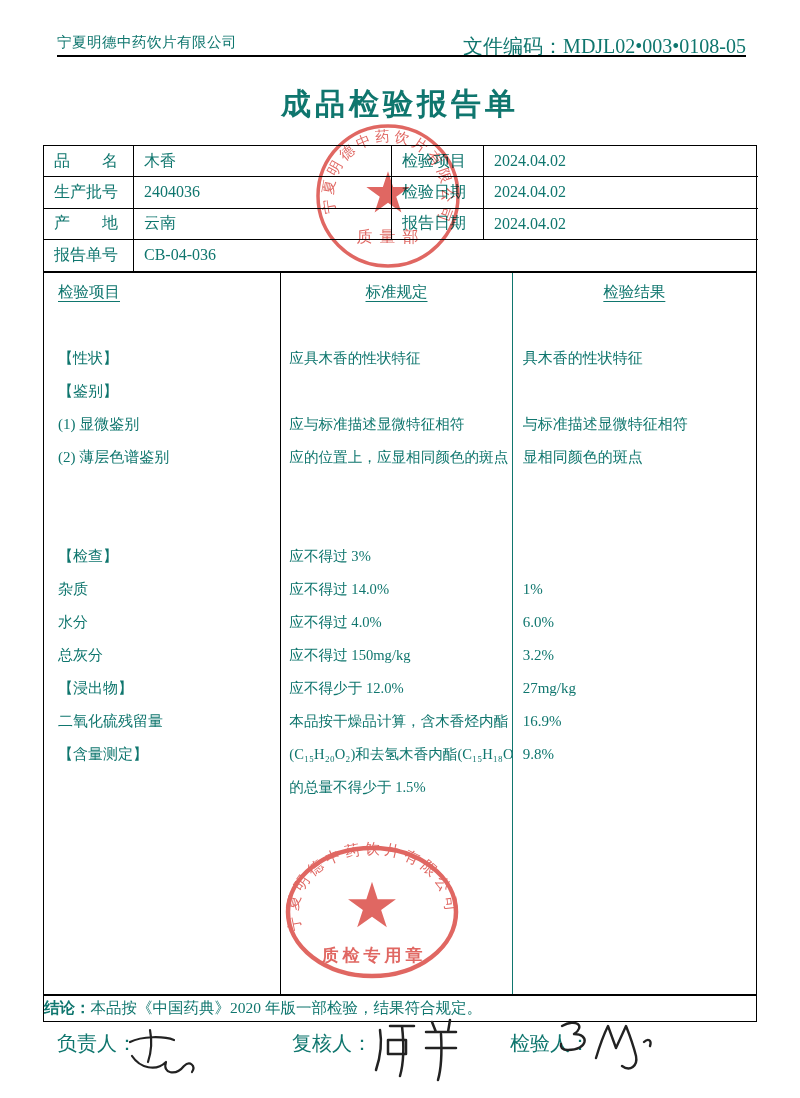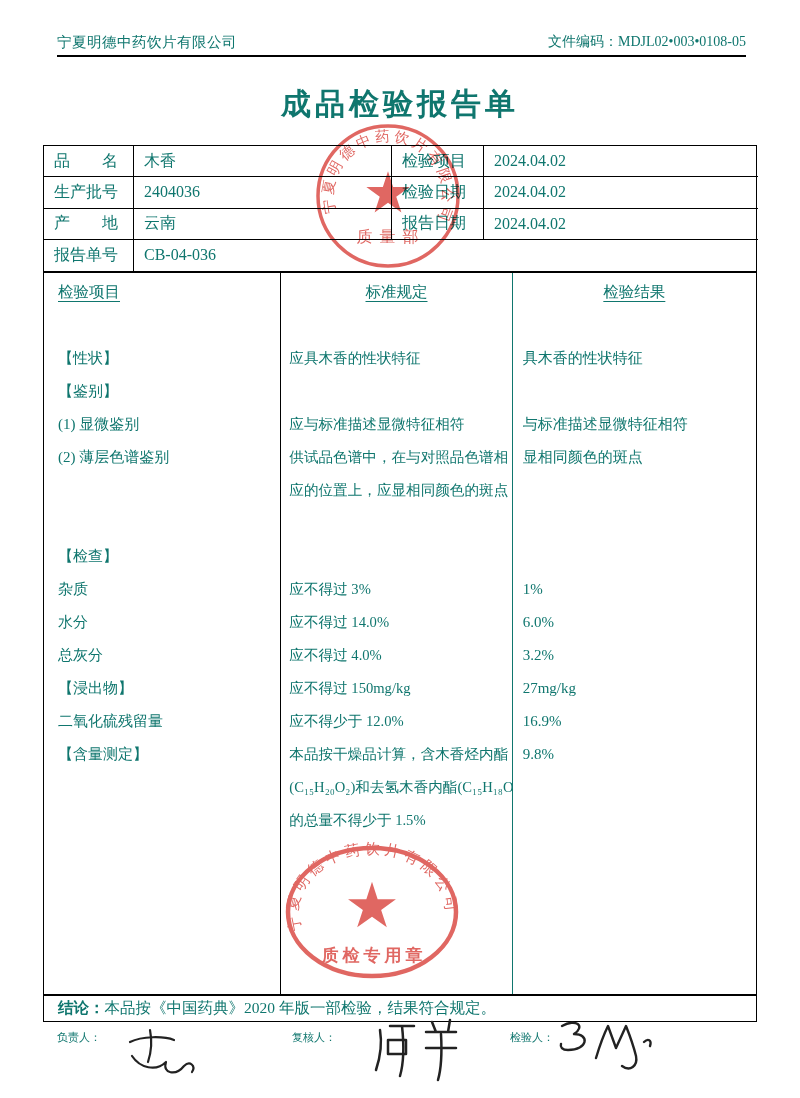"文件编码：MDJL02•003•0108-05" .hdr-code { font-size: 14px -> 20px }
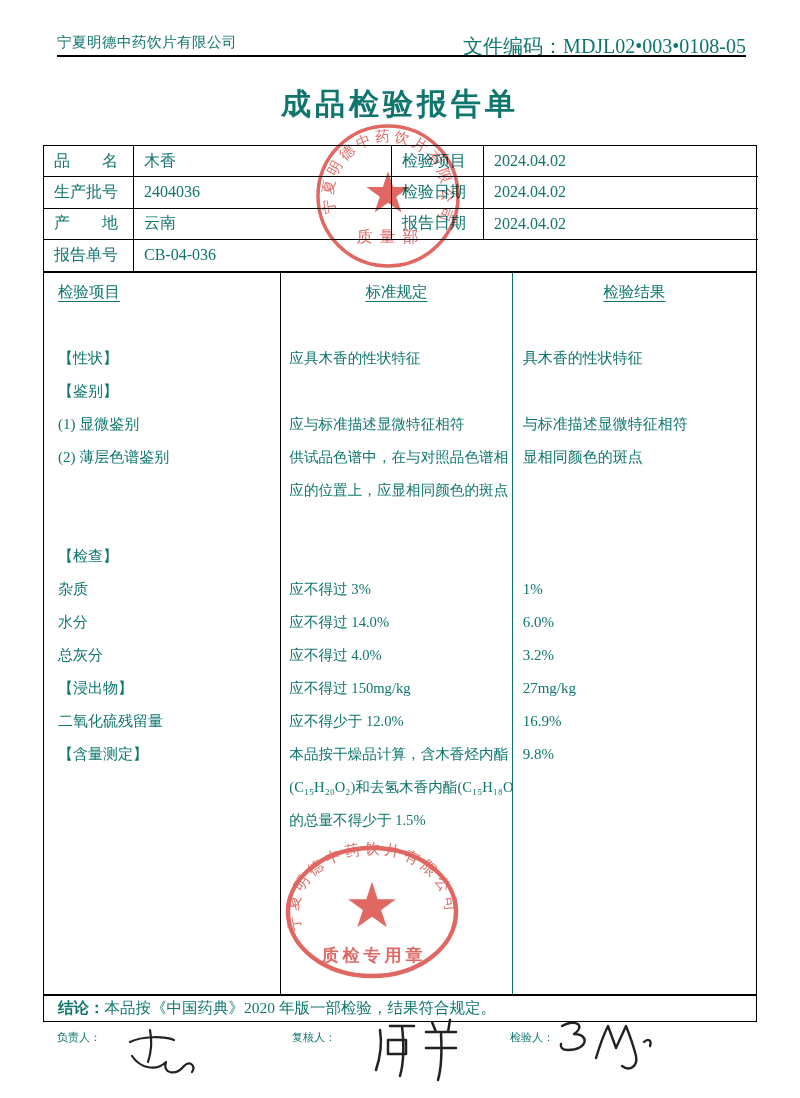"供试品色谱中，在与对照品色谱相" div.line { html: <div>供试品色谱中，在与对照品色谱相</div> -> none }
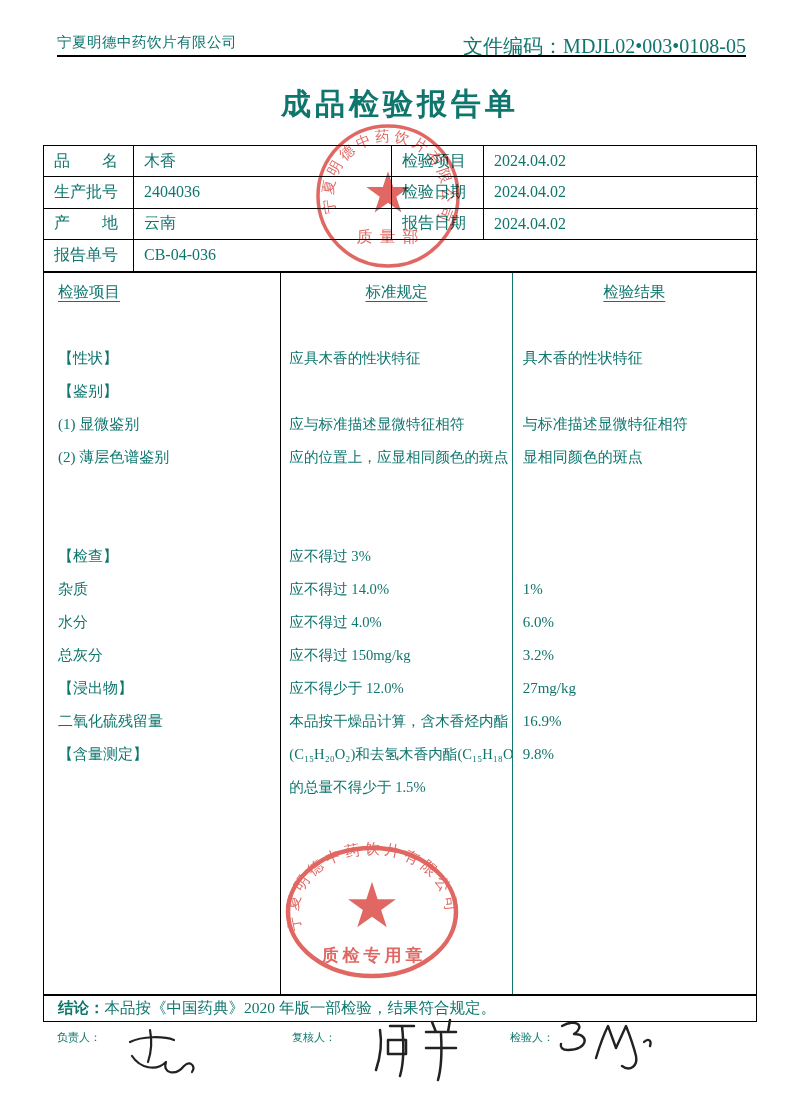"结论：" .conclusion { padding-left: 14px -> none }
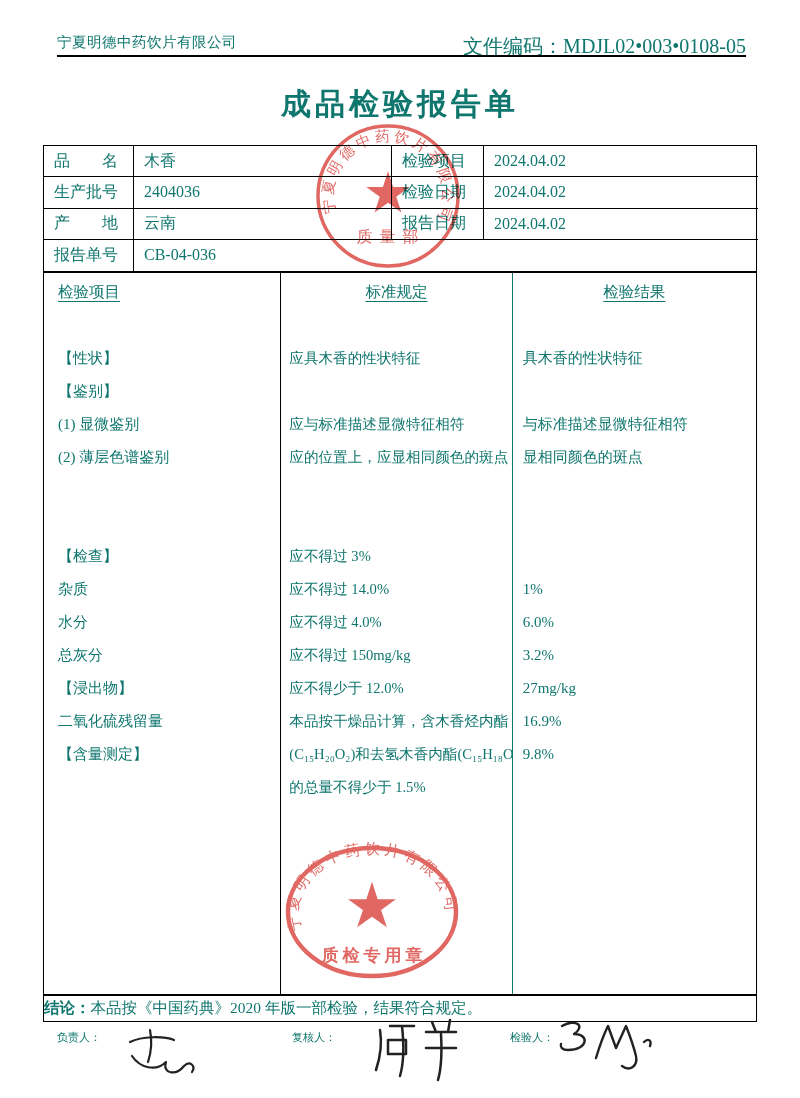"负责人：" .sig-label { font-size: 11px -> 20px }
